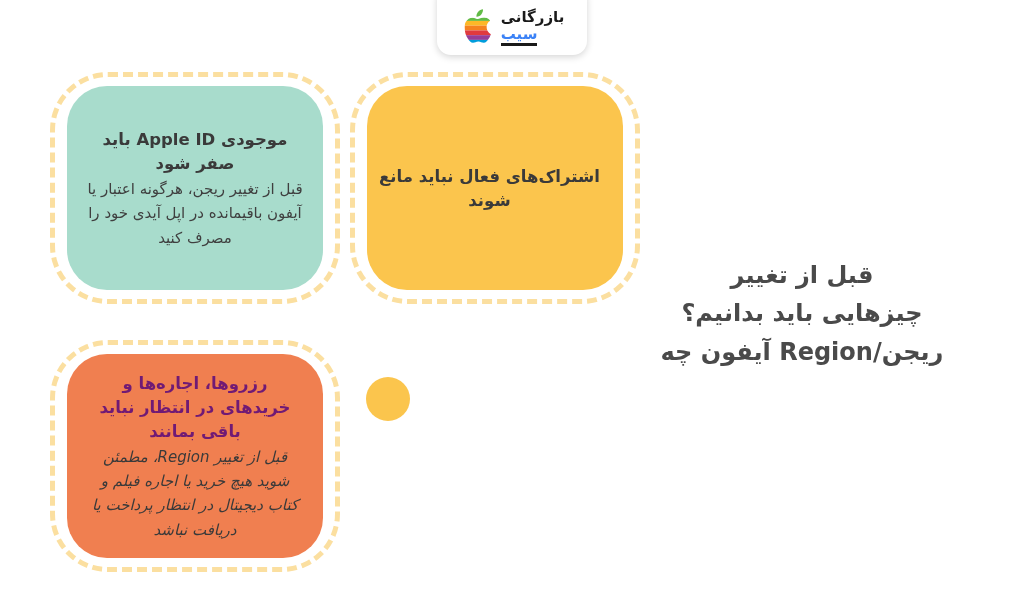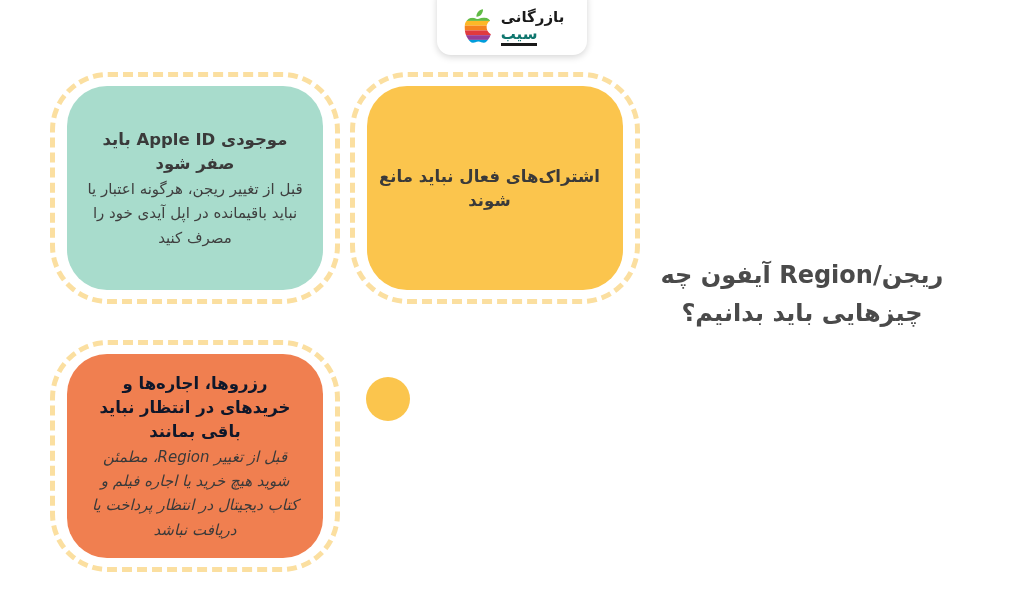"سیب" .logo-word .l2 { color: #0f766e -> #3b82f6 }
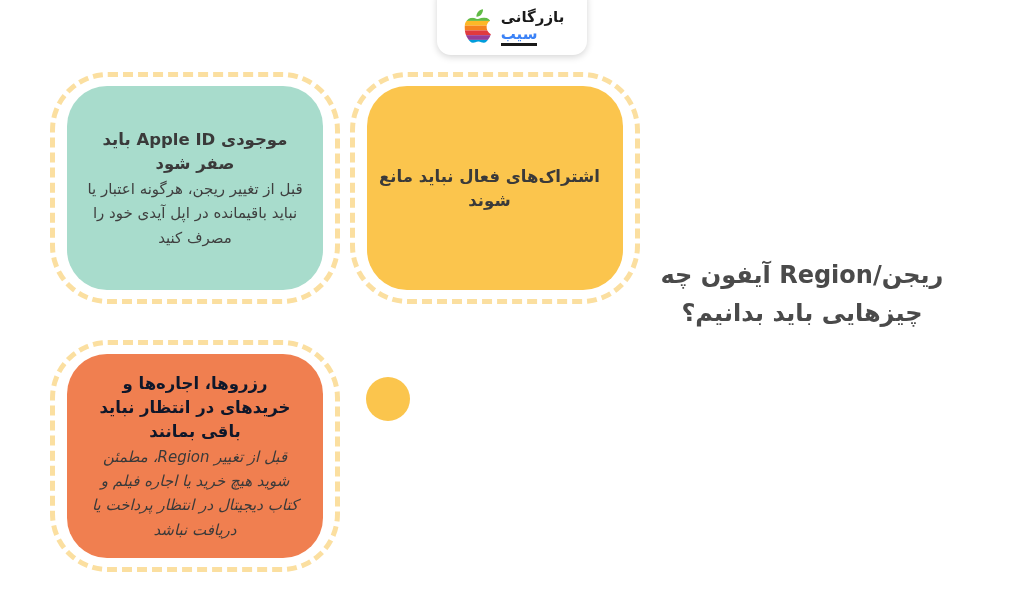"قبل از تغییر ریجن، هرگونه" p.card-body { text: نباید -> آیفون }
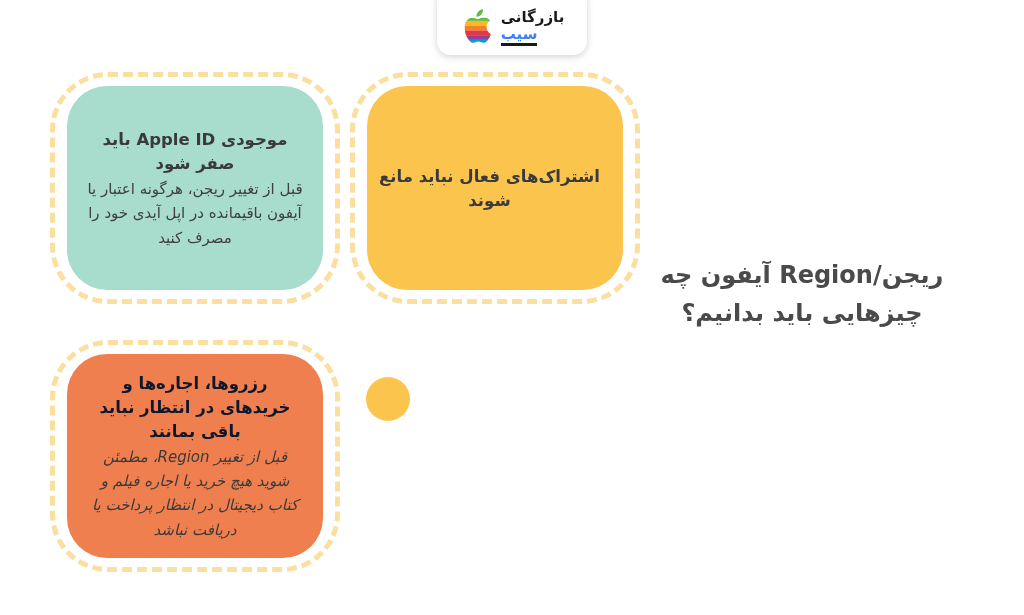"قبل از تغییر" span.hl-line { html: none -> <span>قبل از تغییر</span> }
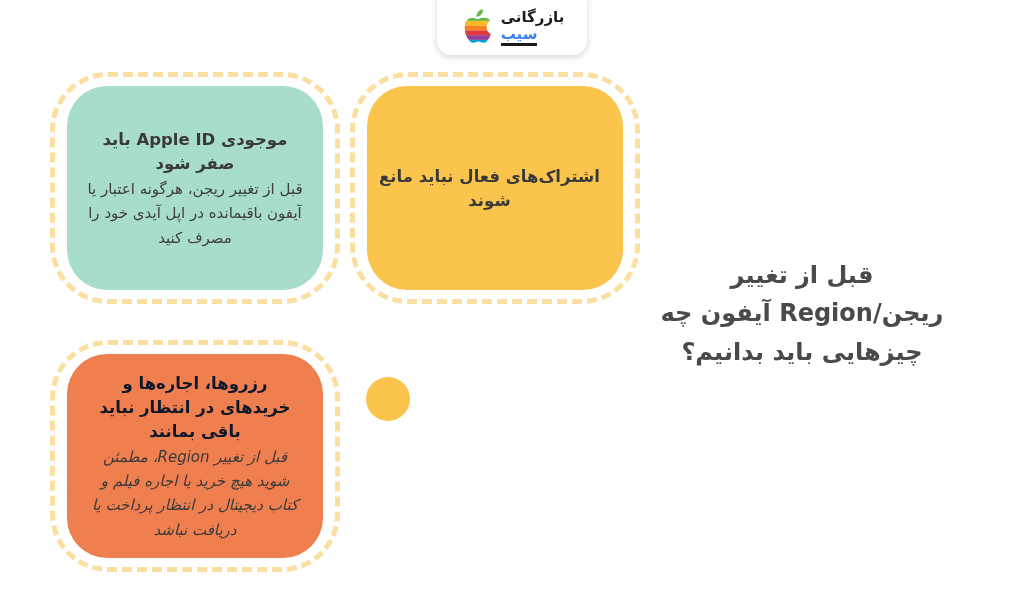"ریجن/Region آیفون چه" span.hl-line { order: before "چیزهایی باید بدانیم؟" -> after "چیزهایی باید بدانیم؟" }
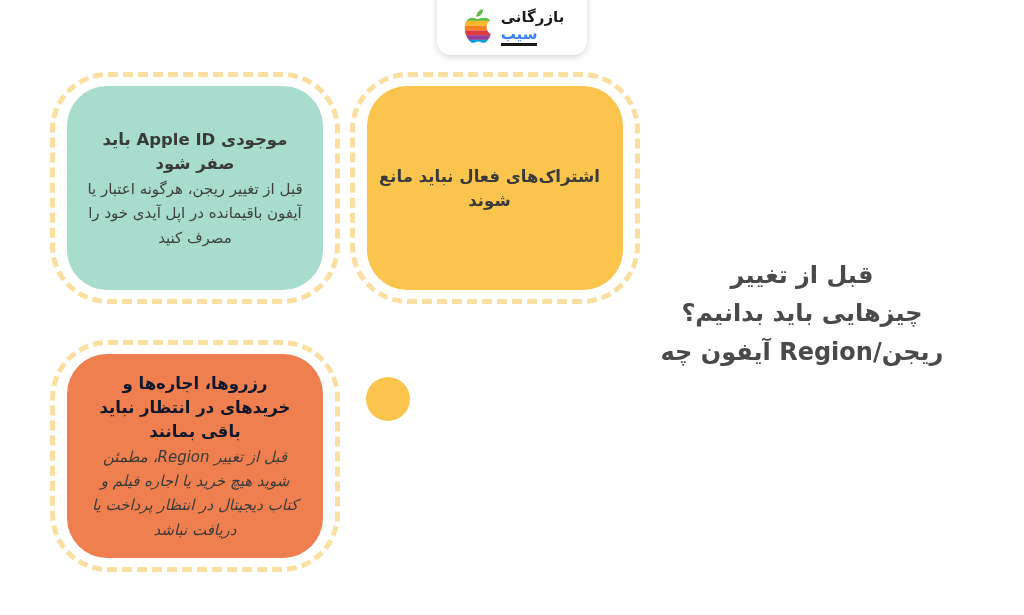"رزروها، اجاره‌ها و خریدهای در" .card.orange .card-title { color: #0f172a -> #701a75 }
